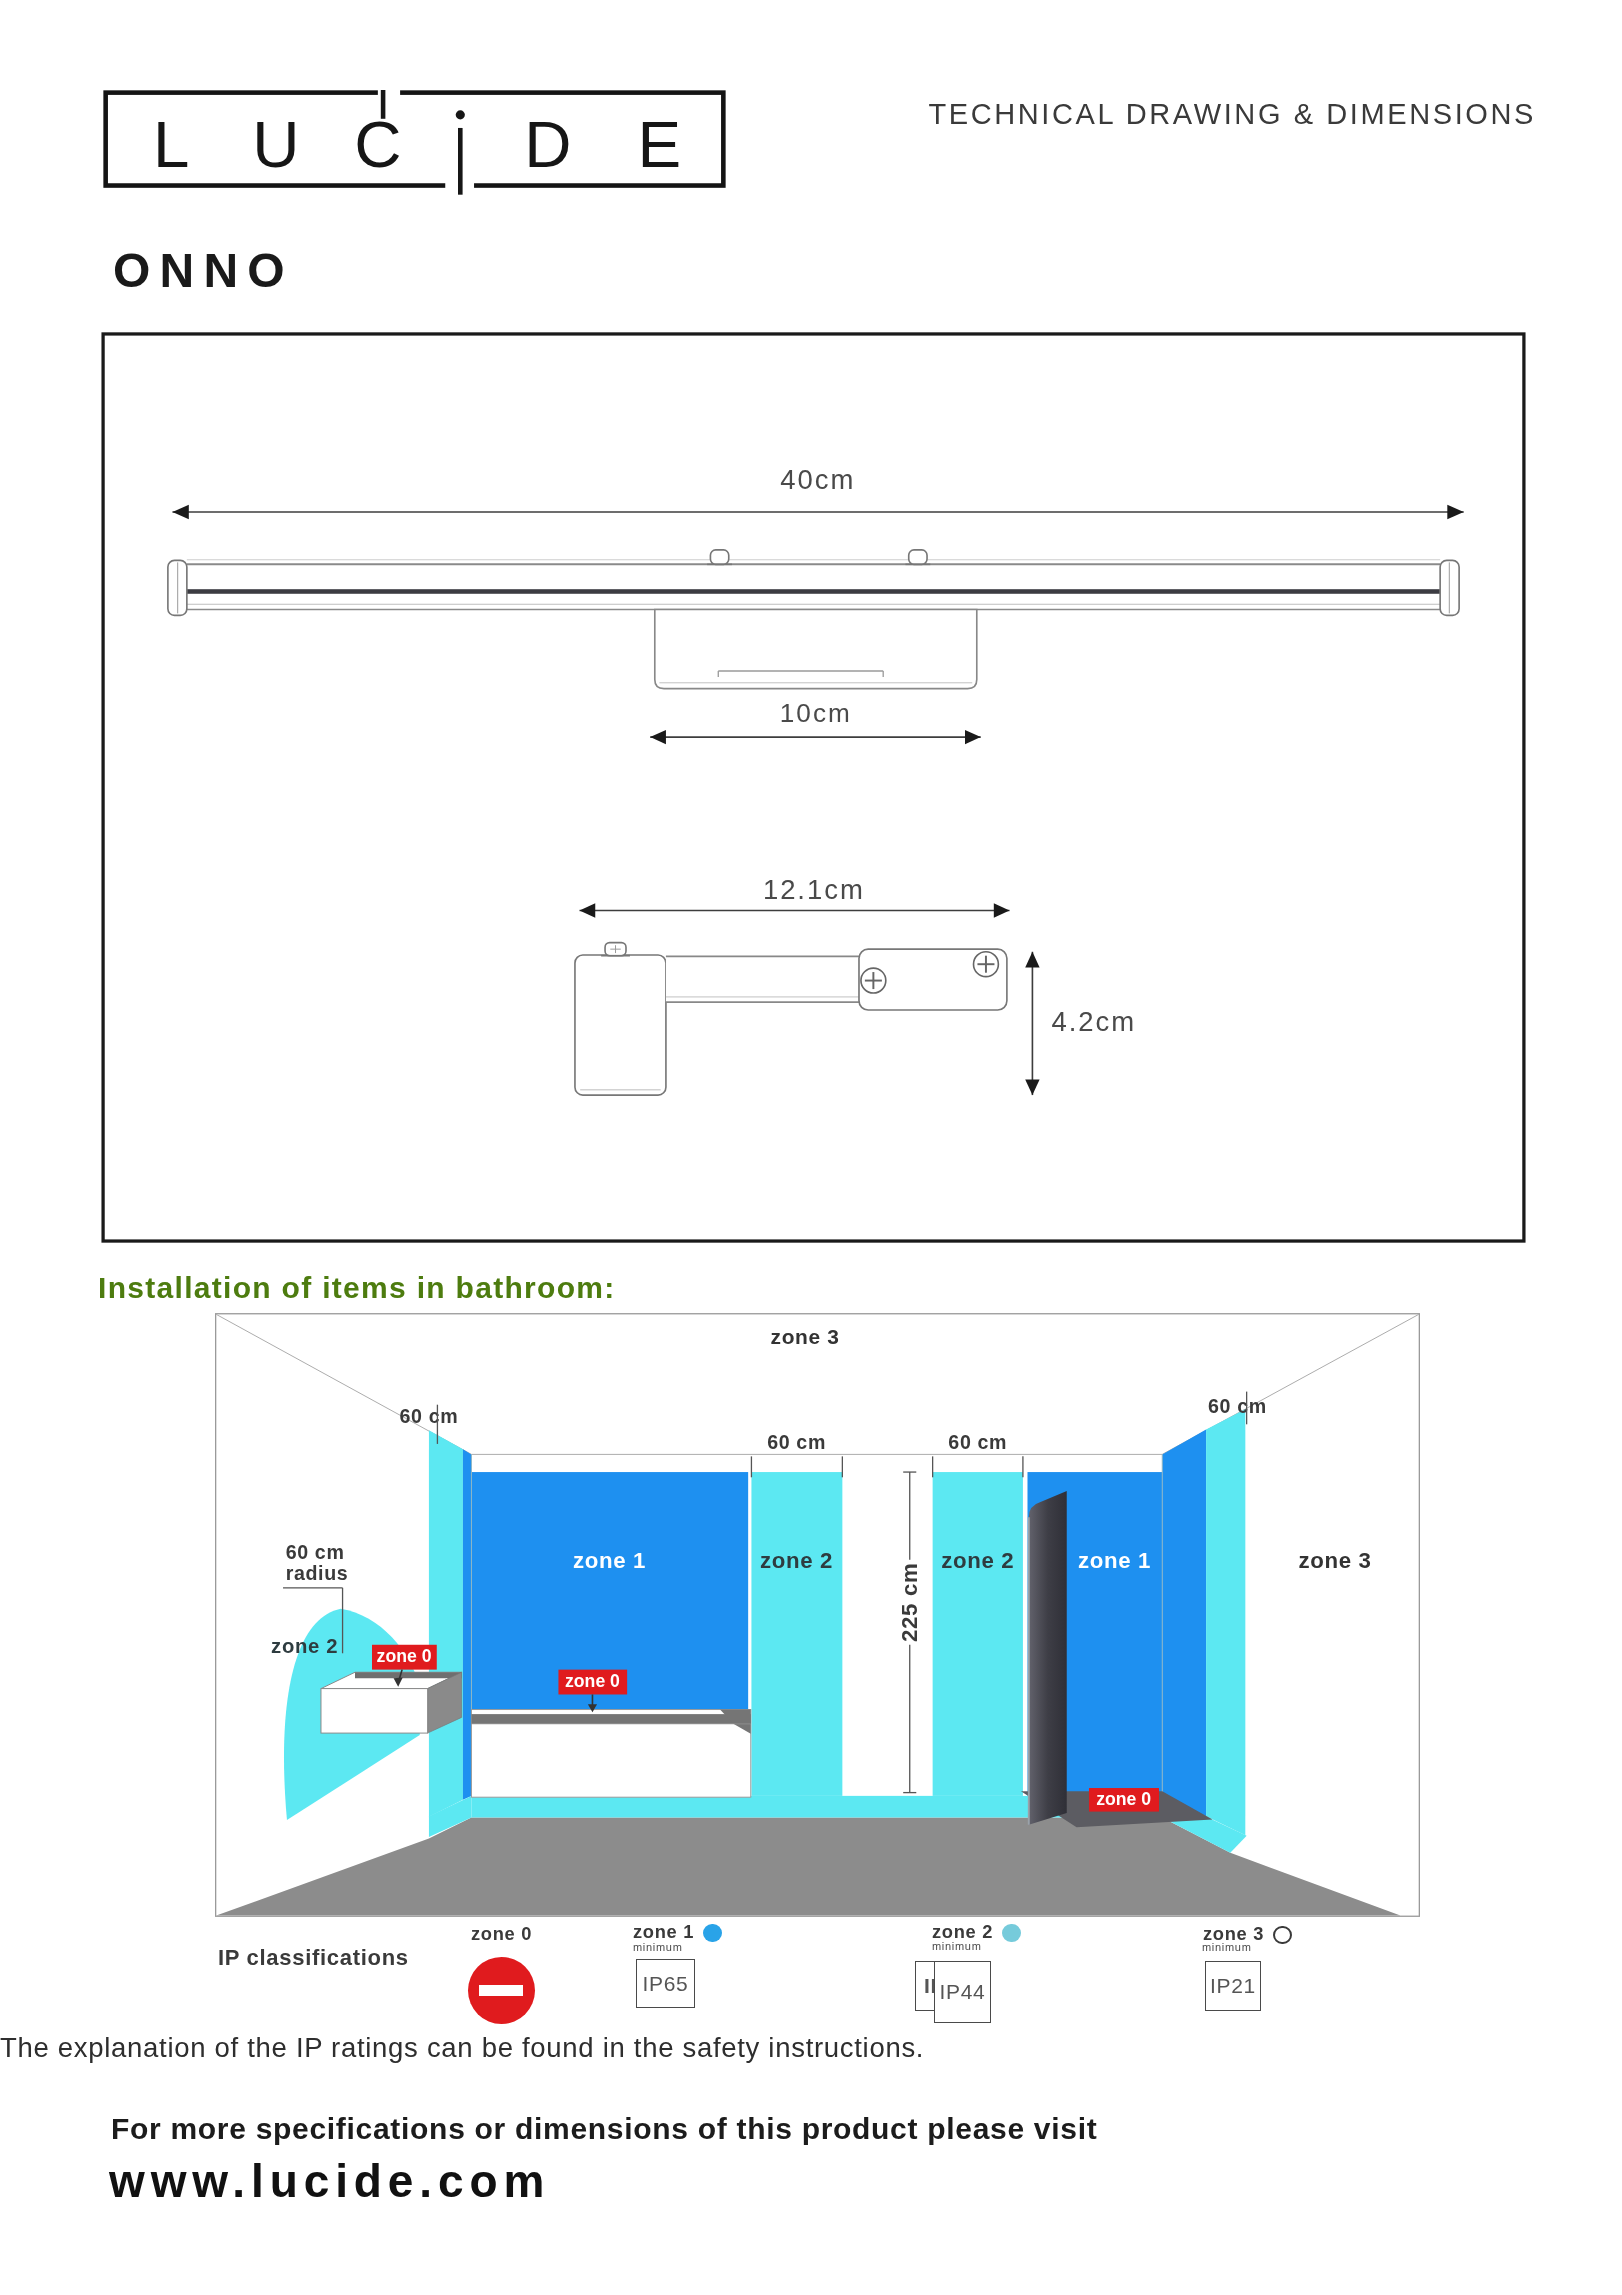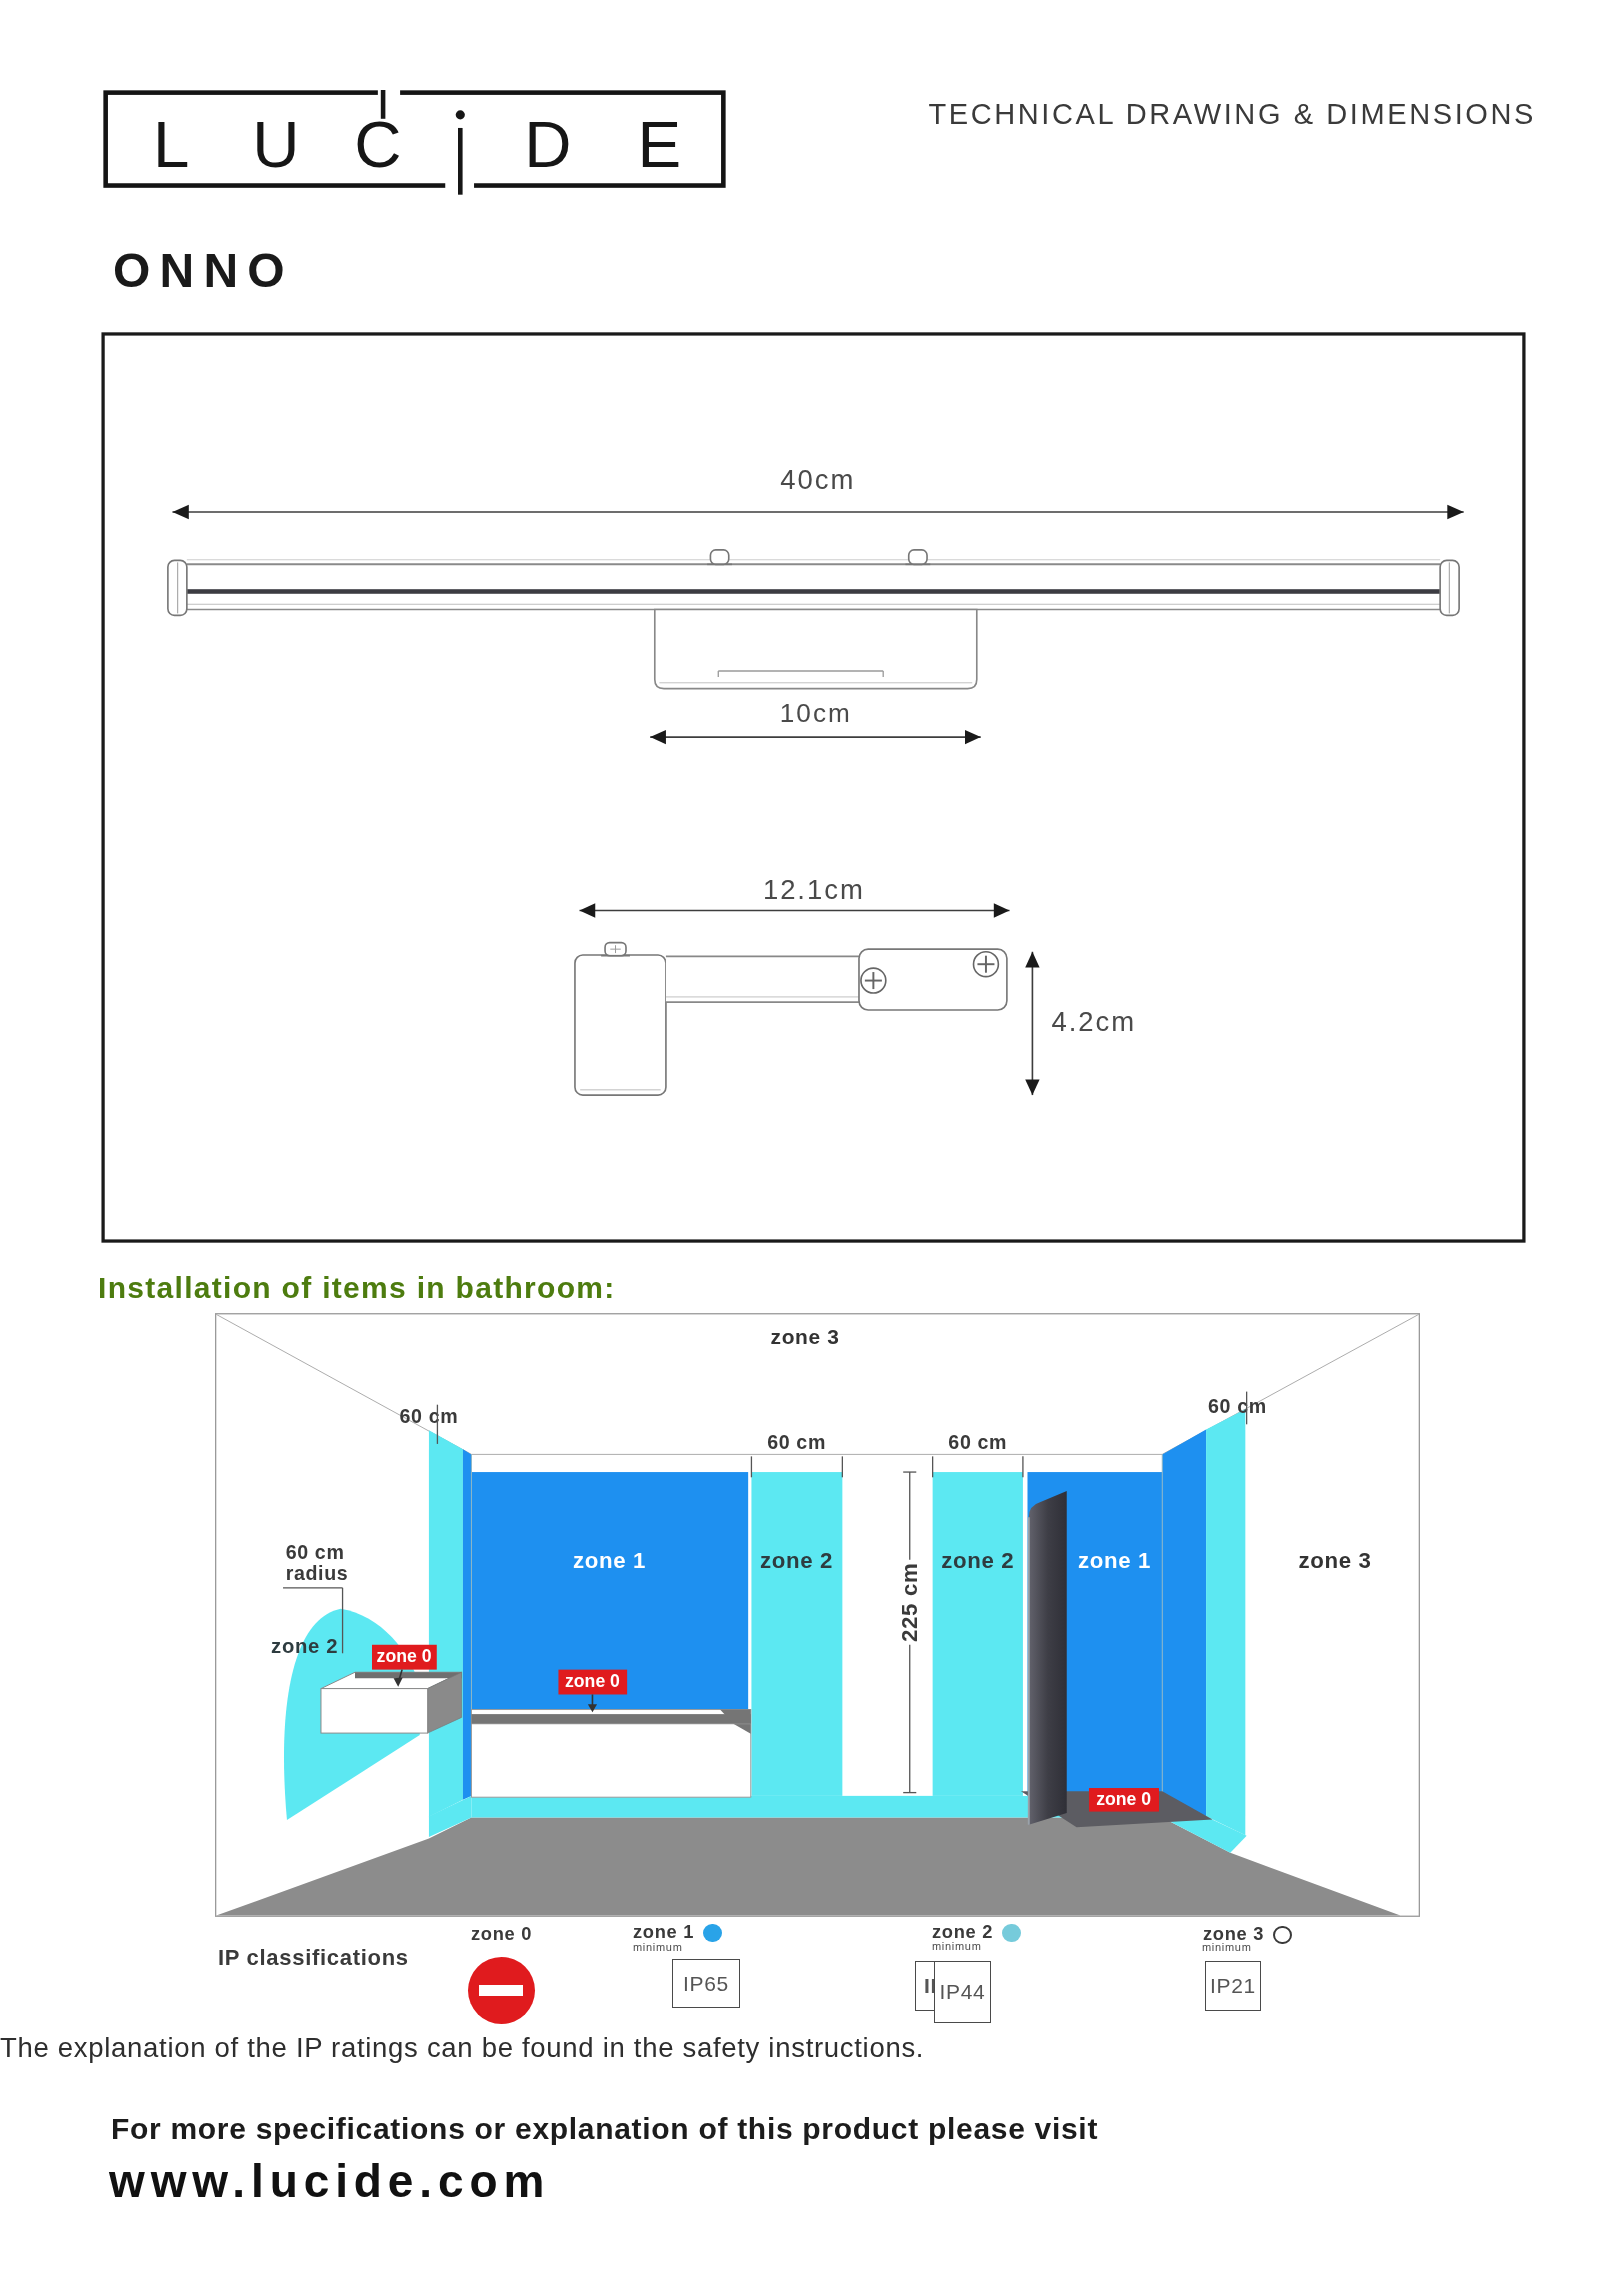"IP65" div.ipbox { left: 672px -> 636px; width: 68px -> 59px }
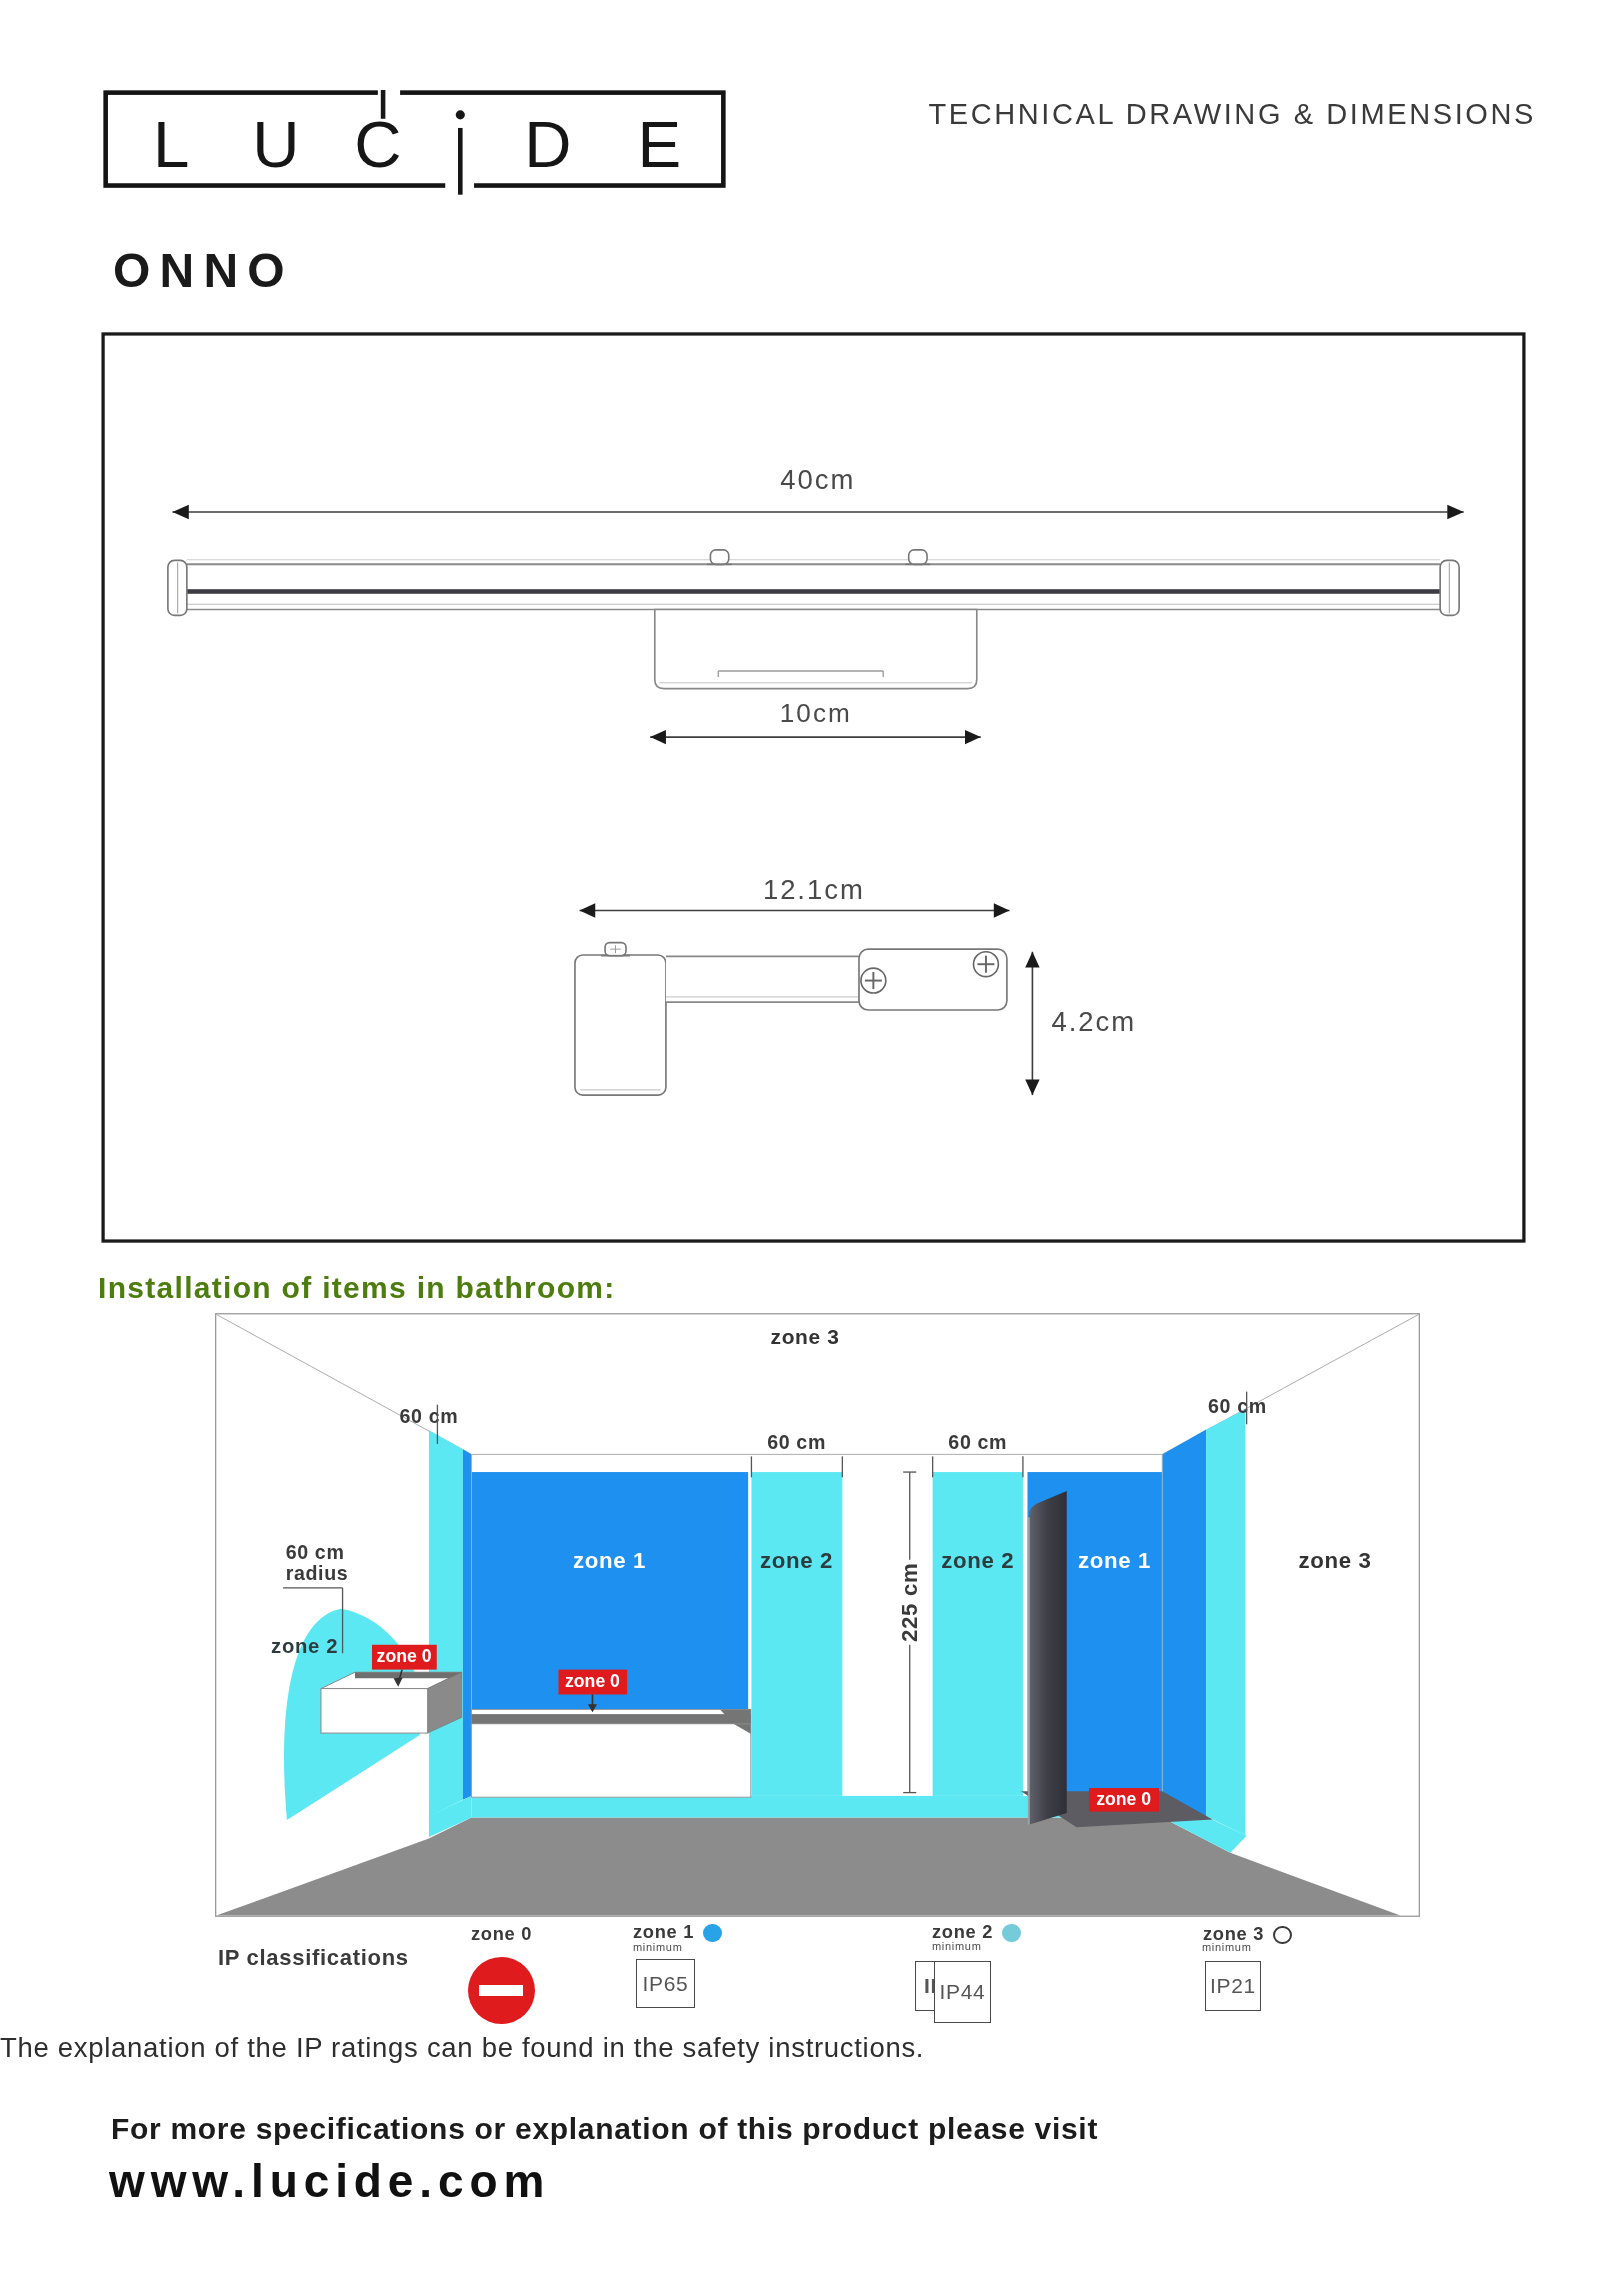"For more specifications or explanation" div.abs { text: explanation -> dimensions }
